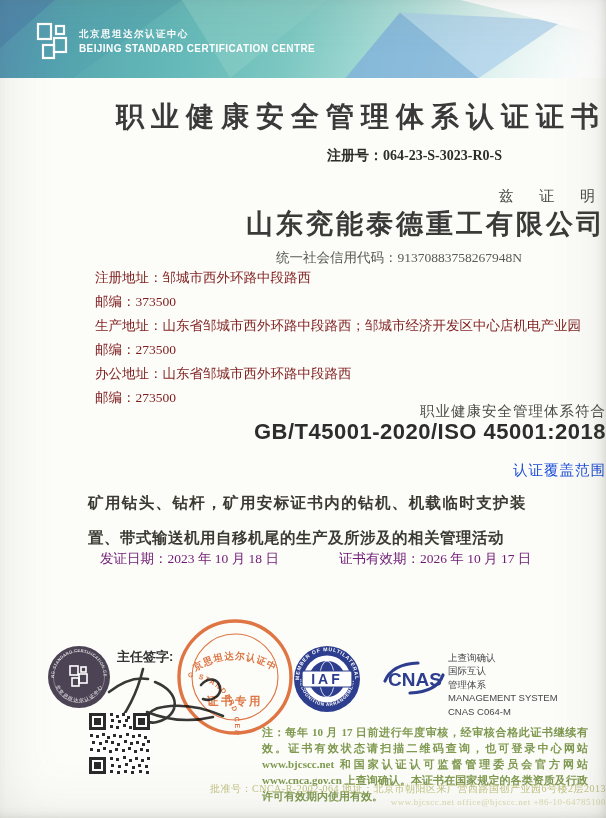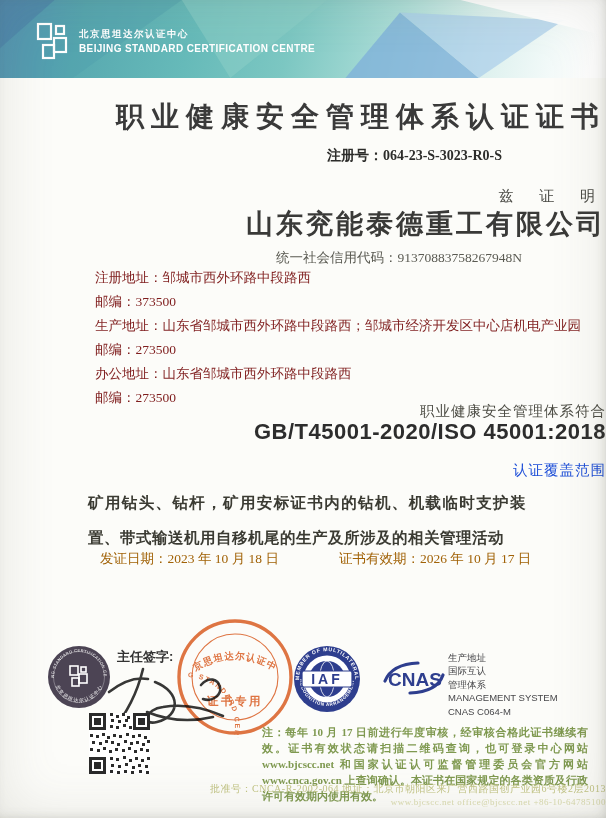"发证日期：2023 年 10 月 18" .dates { color: #a16207 -> #701a75 }
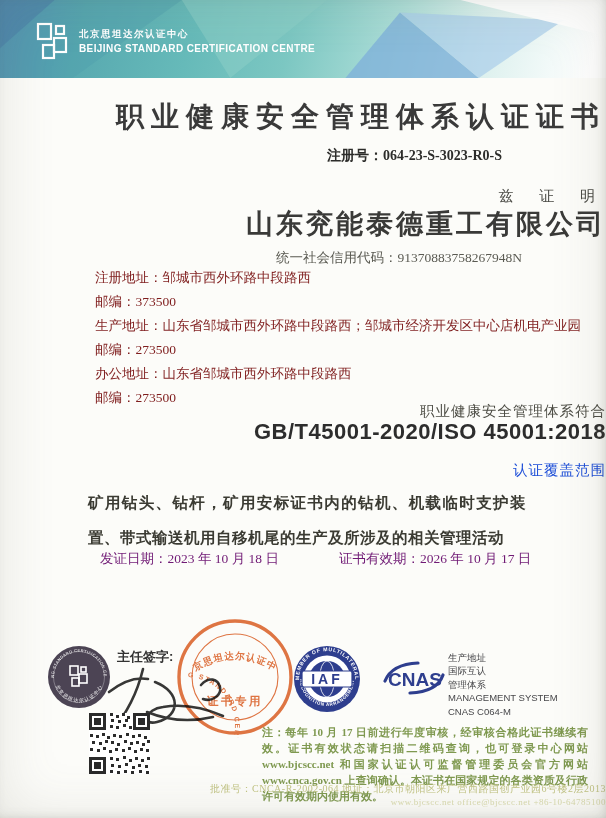"生产地址" div { text: 生产地址 -> 上查询确认 }
